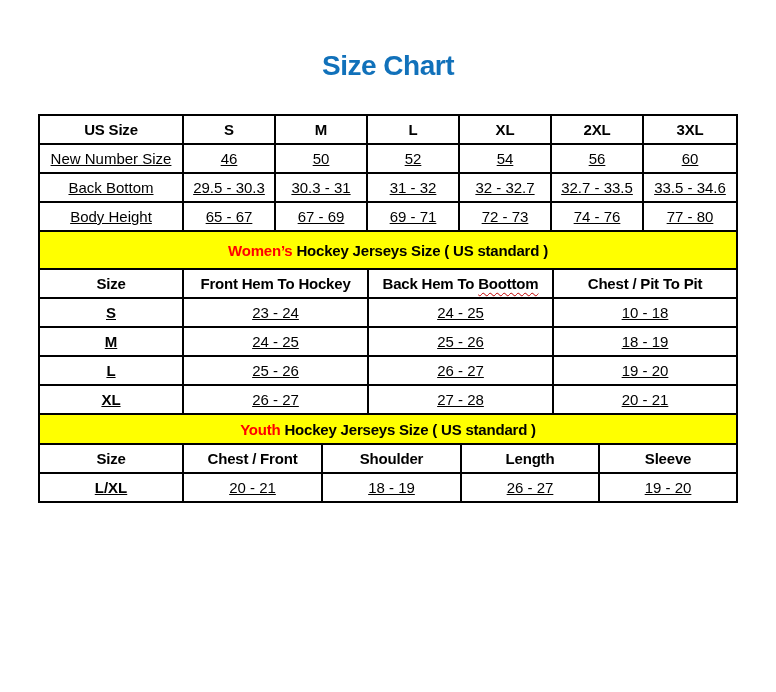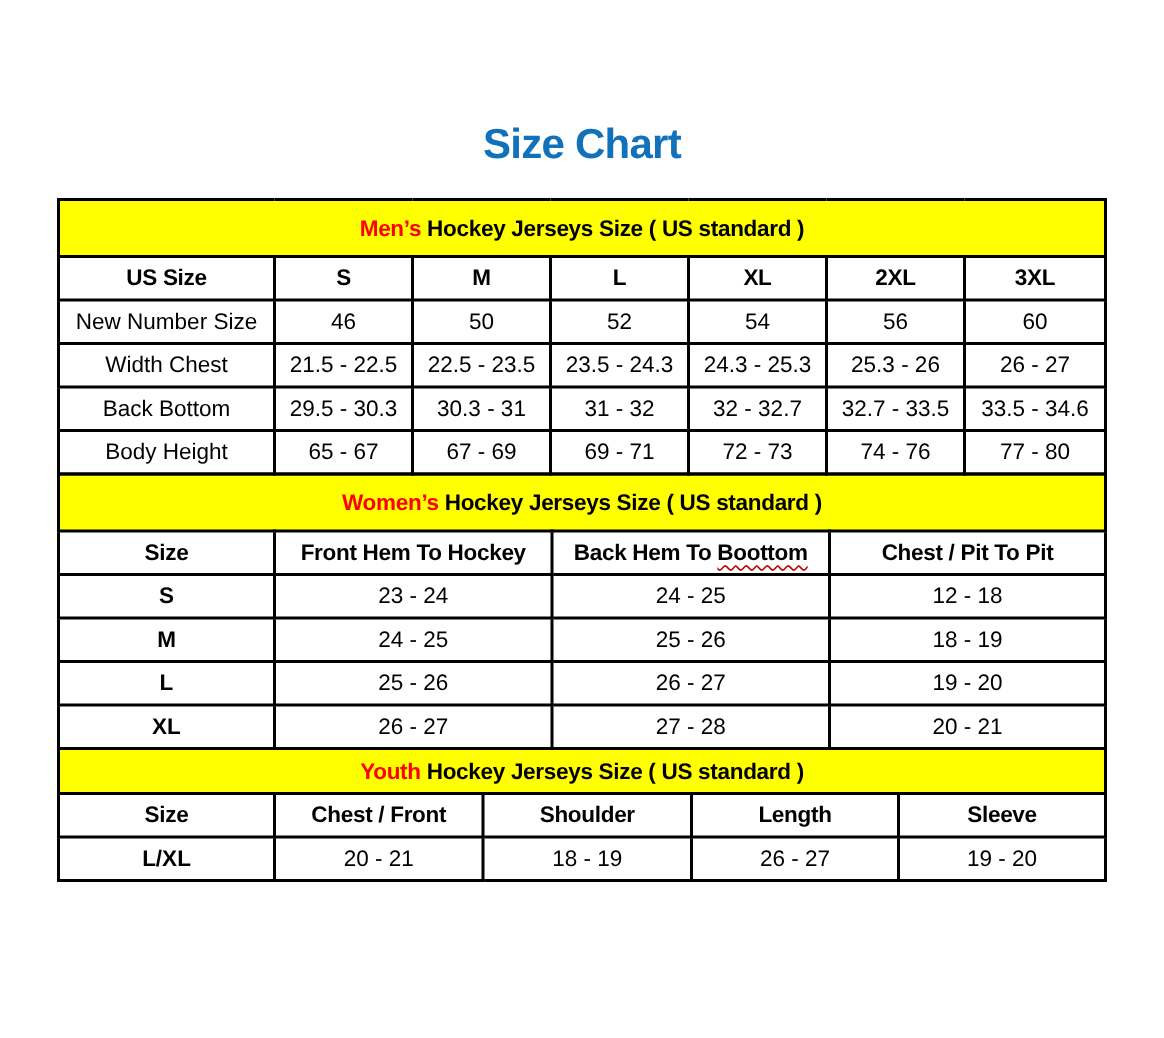"Size Chart" .page-title { margin: 0 -> 12px; padding-top: 80px -> 38px }
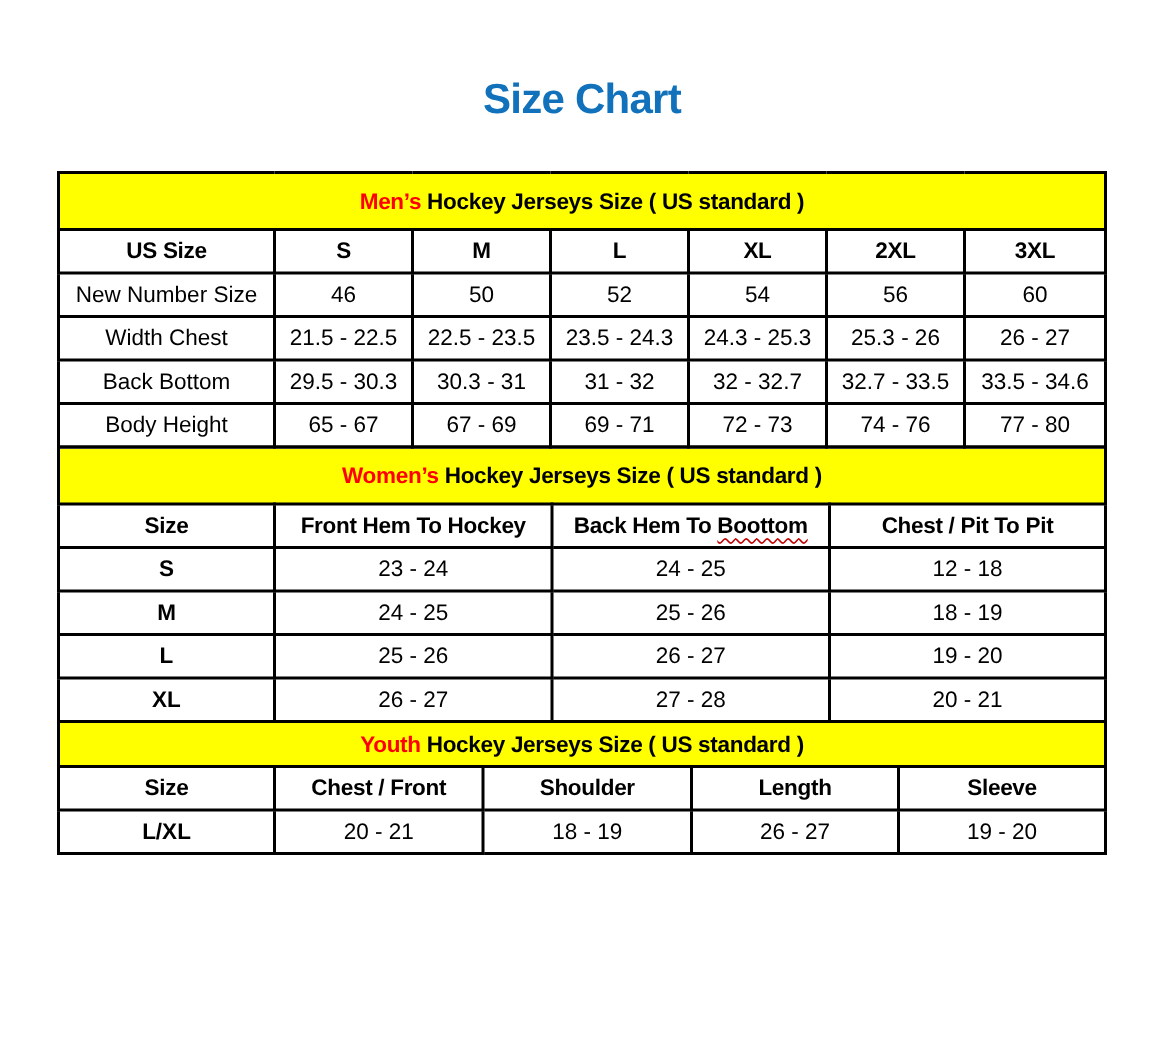"Men’s Hockey Jerseys Size (" tr.band-row { html: <tr> <th><span>Men’s</span><span> Hockey Jerseys Size ( US standard )</span></th> </tr> -> none }
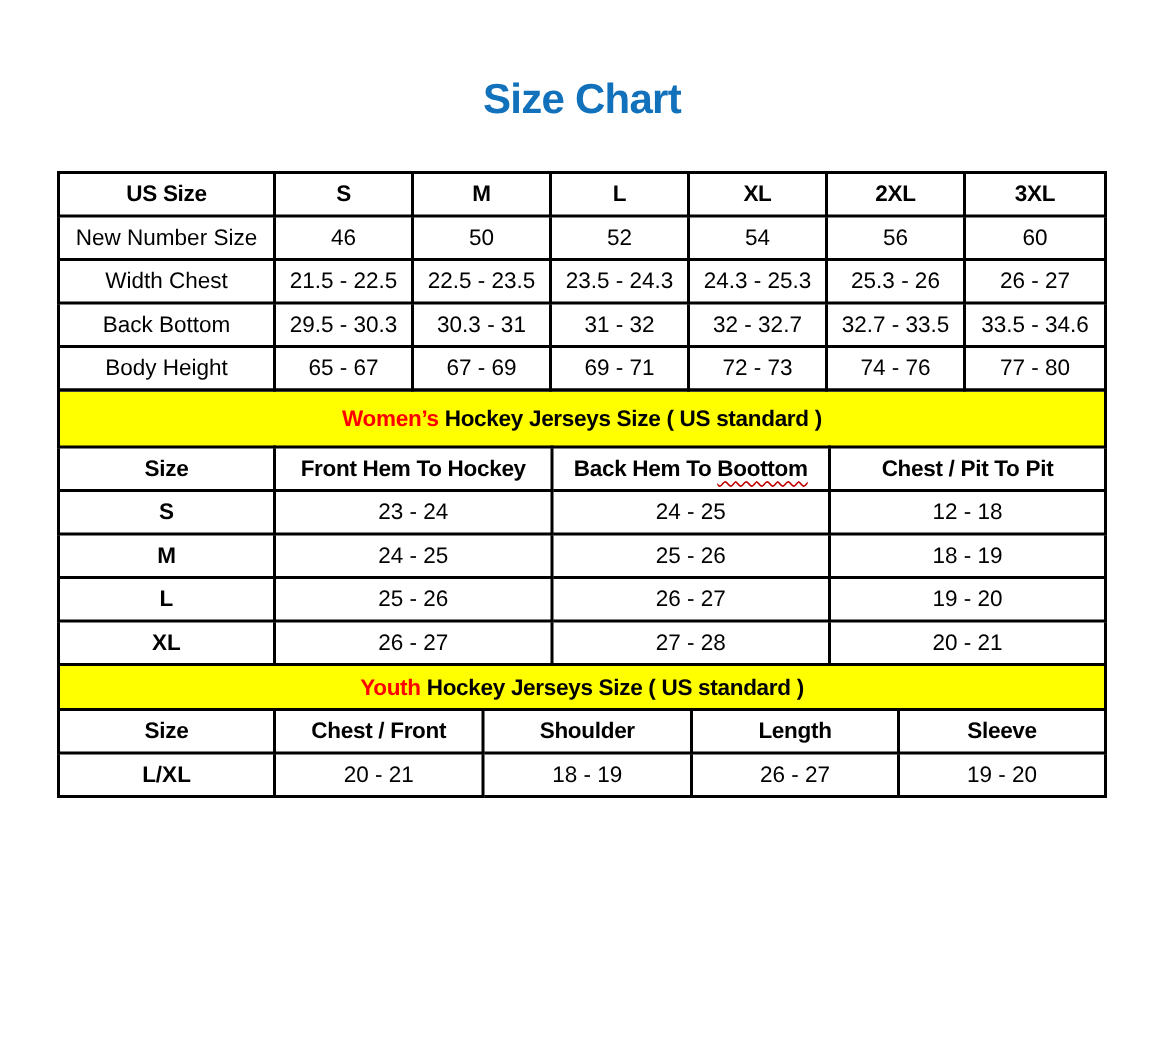"New Number Size" tr.data-row { text-decoration: none -> underline }
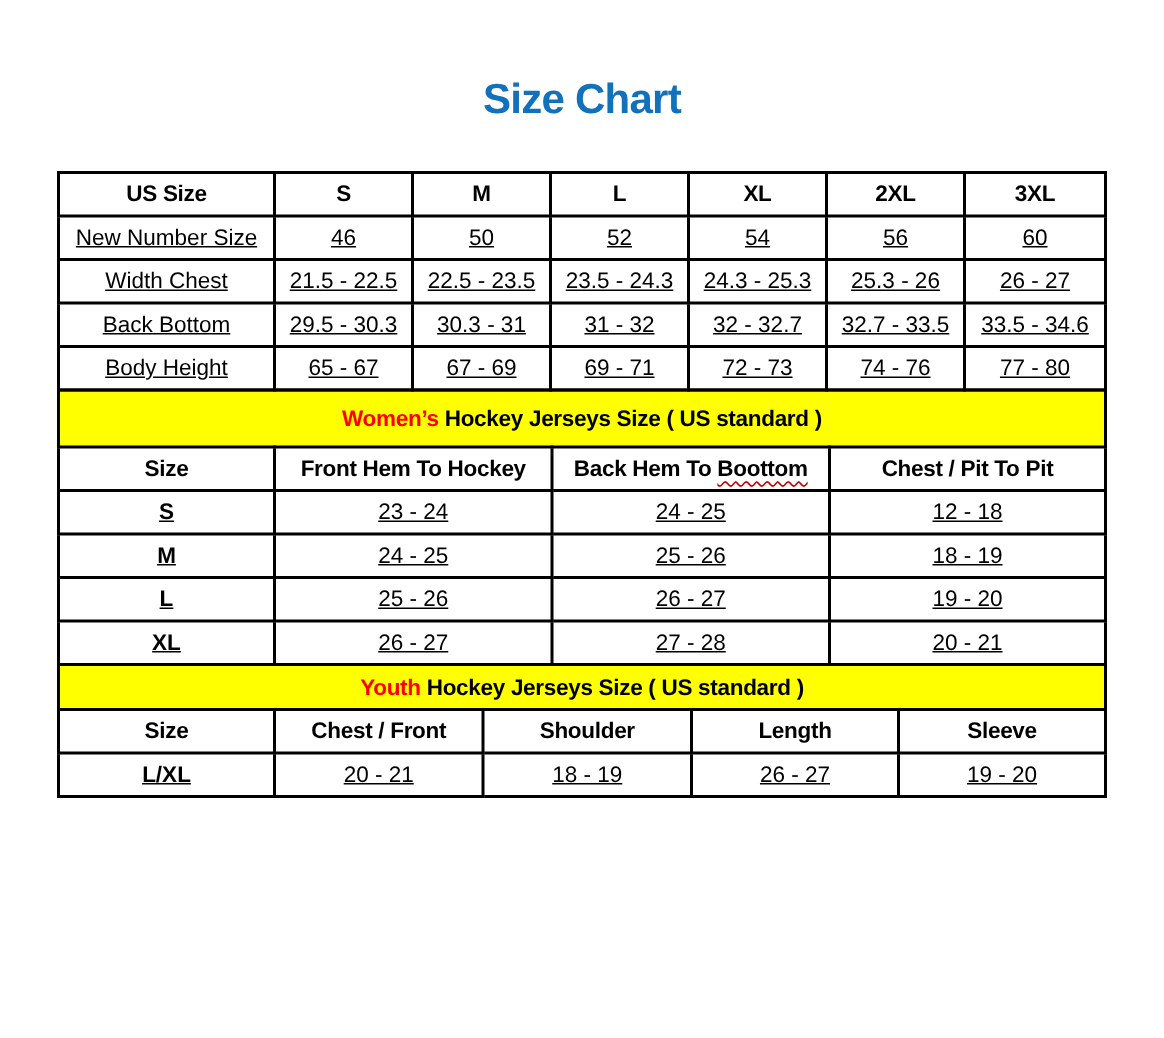"Width Chest" tr.data-row { html: <tr> <td>Width Chest</td> <td>21.5 - 22.5</td> <td>22.5 - 23.5</td> <td>23.5 - 24.3</td> <td>24.3 - 25.3</td> <td>25.3 - 26</td> <td>26 - 27</td> </tr> -> none }
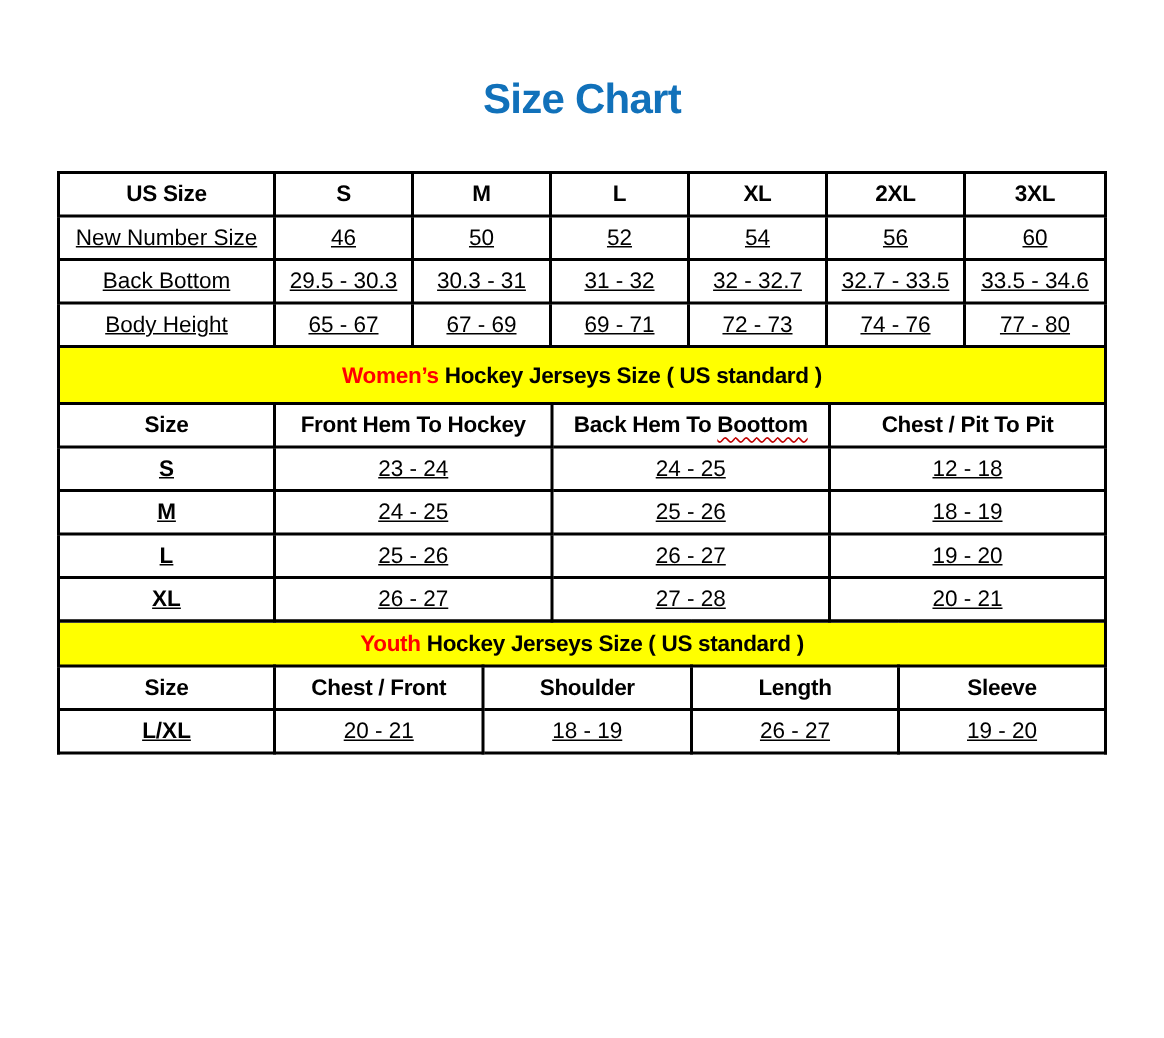"12 - 18" td { text: 12 -> 10 }
